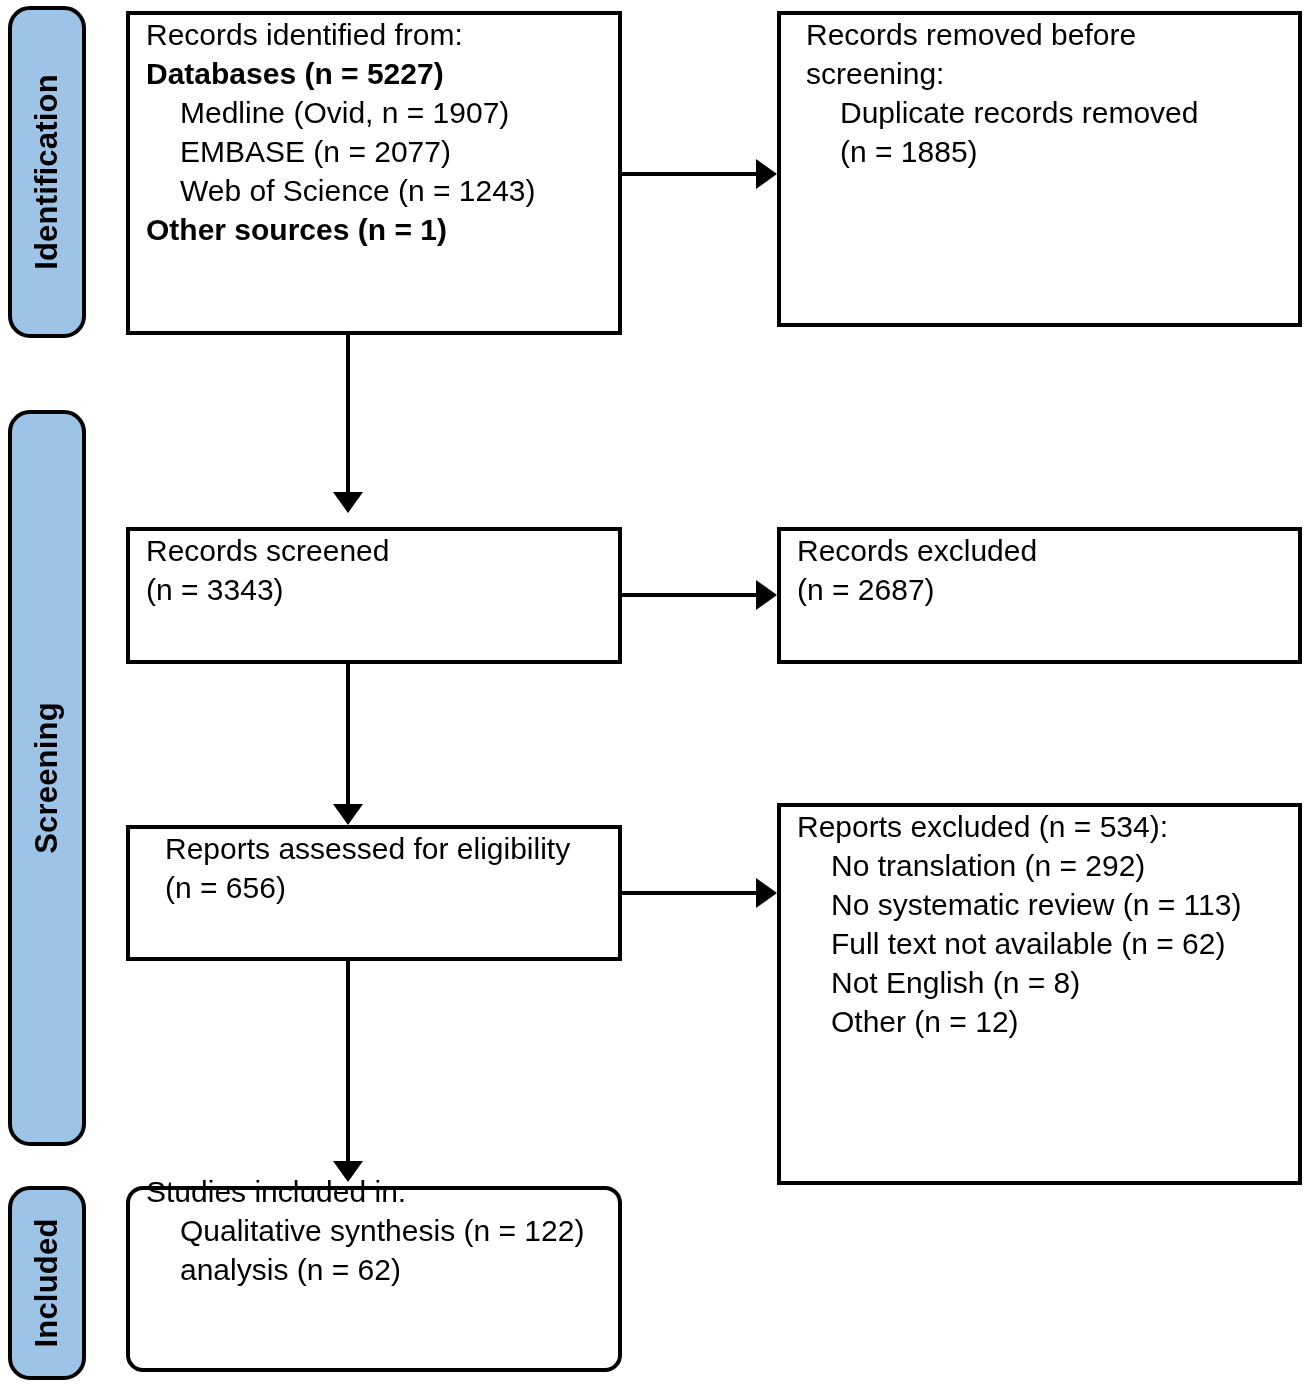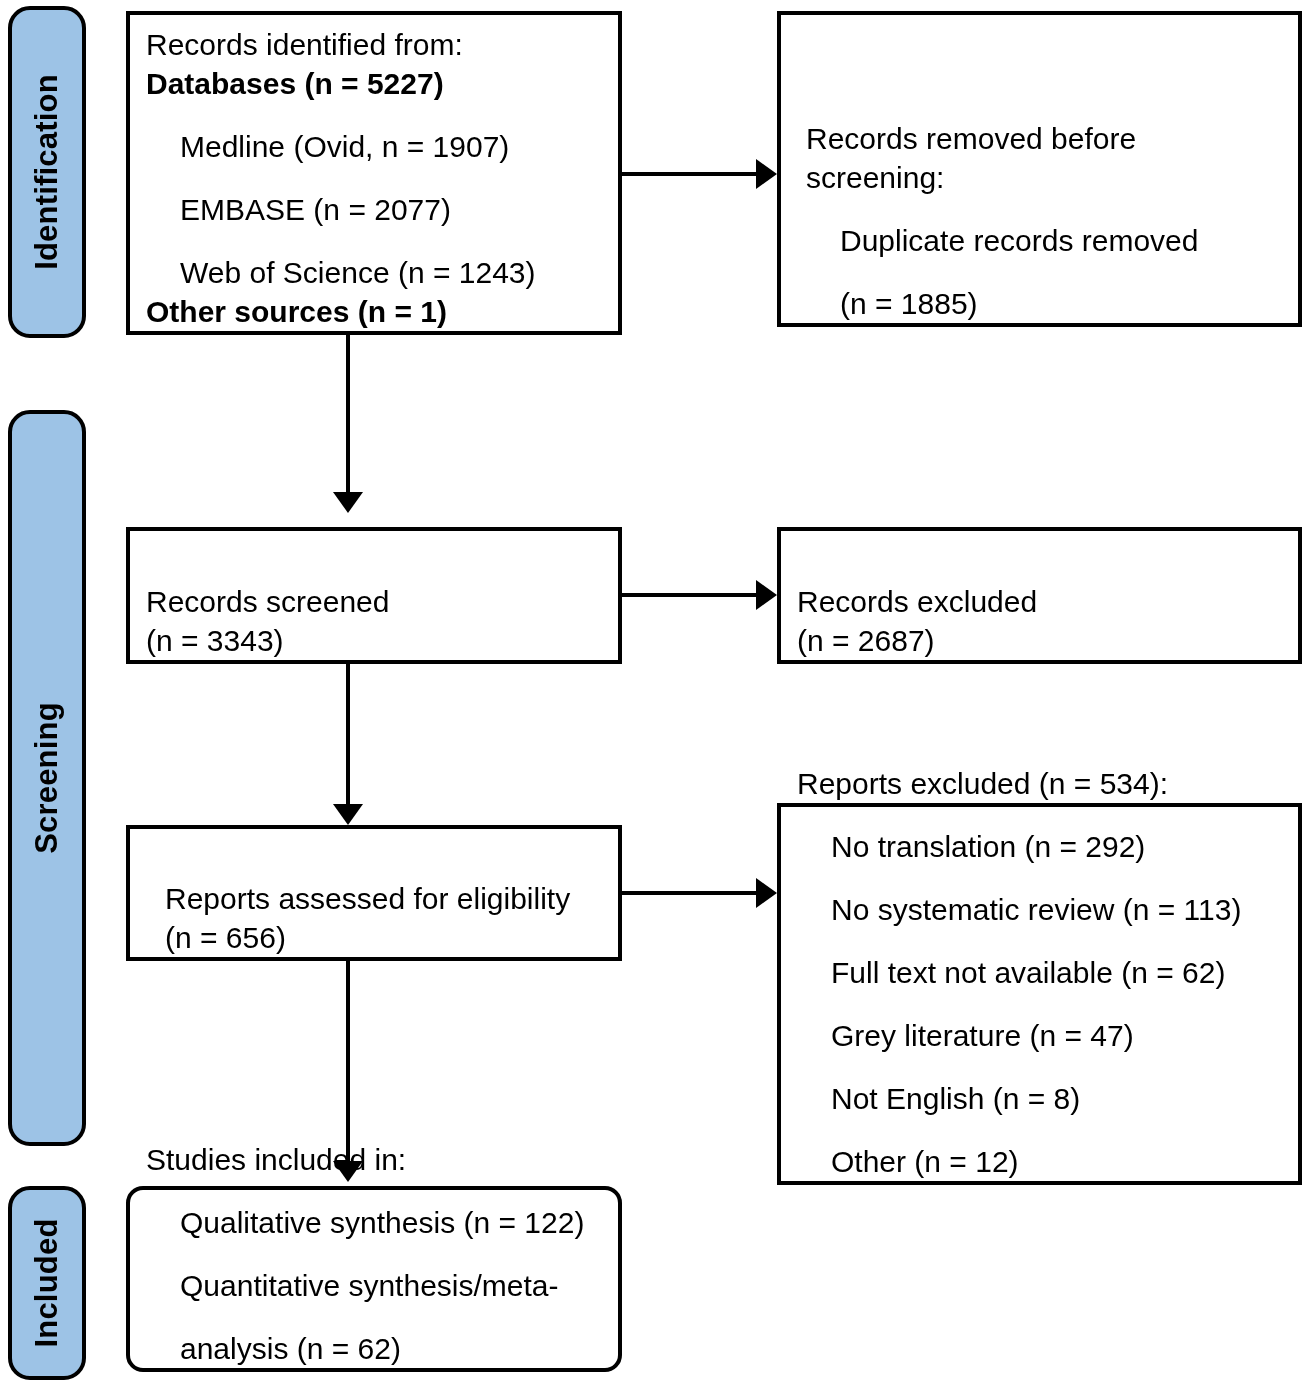"Records identified from:" .flow-box { justify-content: flex-end -> flex-start }
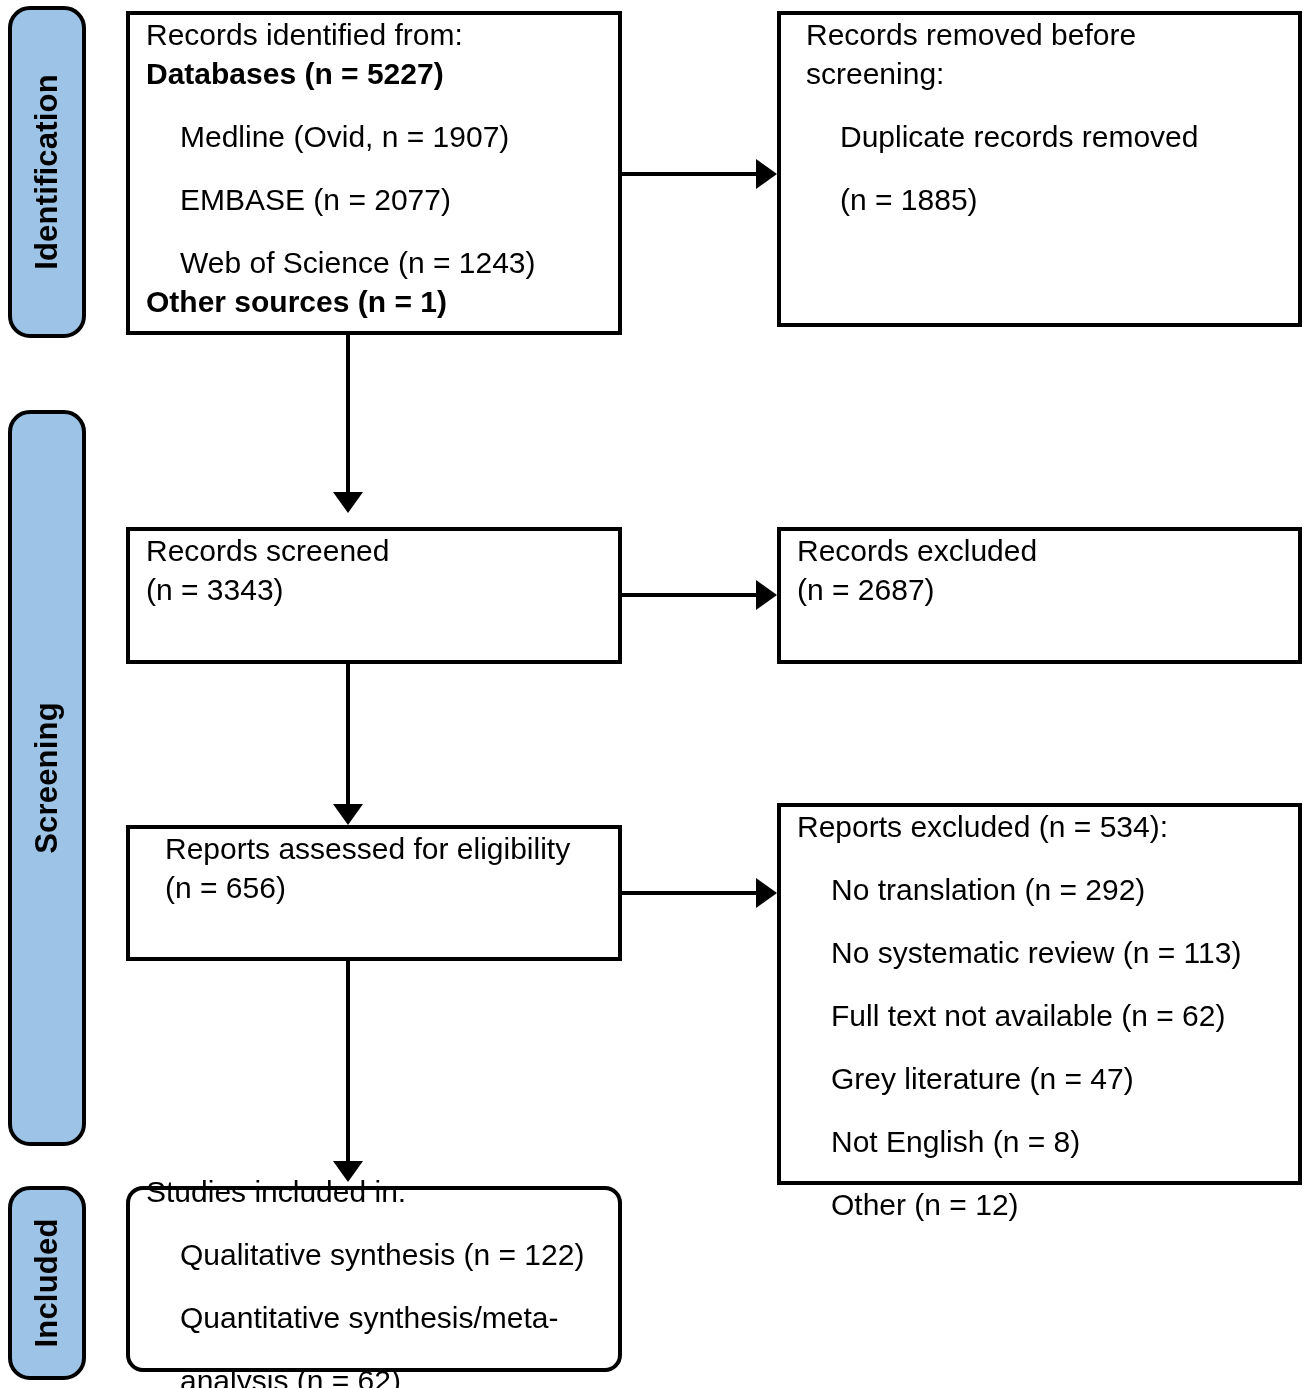"Medline (Ovid, n = 1907)" .indent1 { margin-top: 24px -> none }
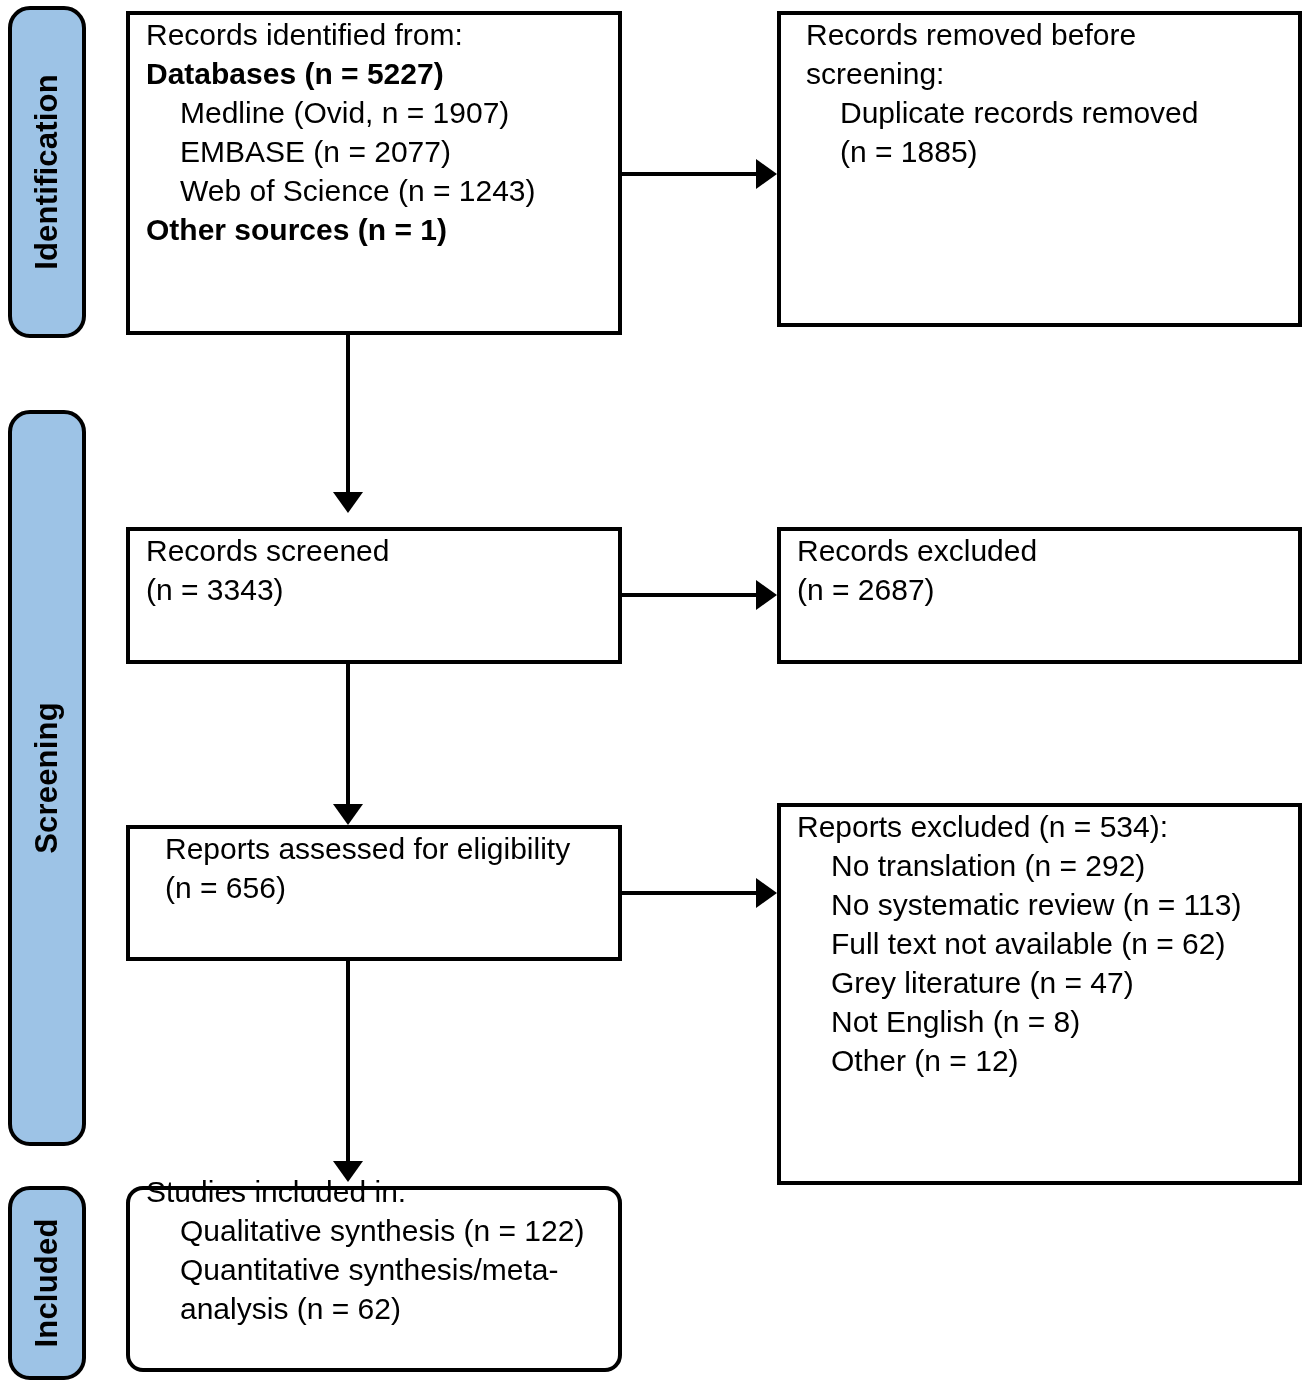"Grey literature (n = 47)" span.line { html: <span>Grey literature (n = 47)</span> -> none }
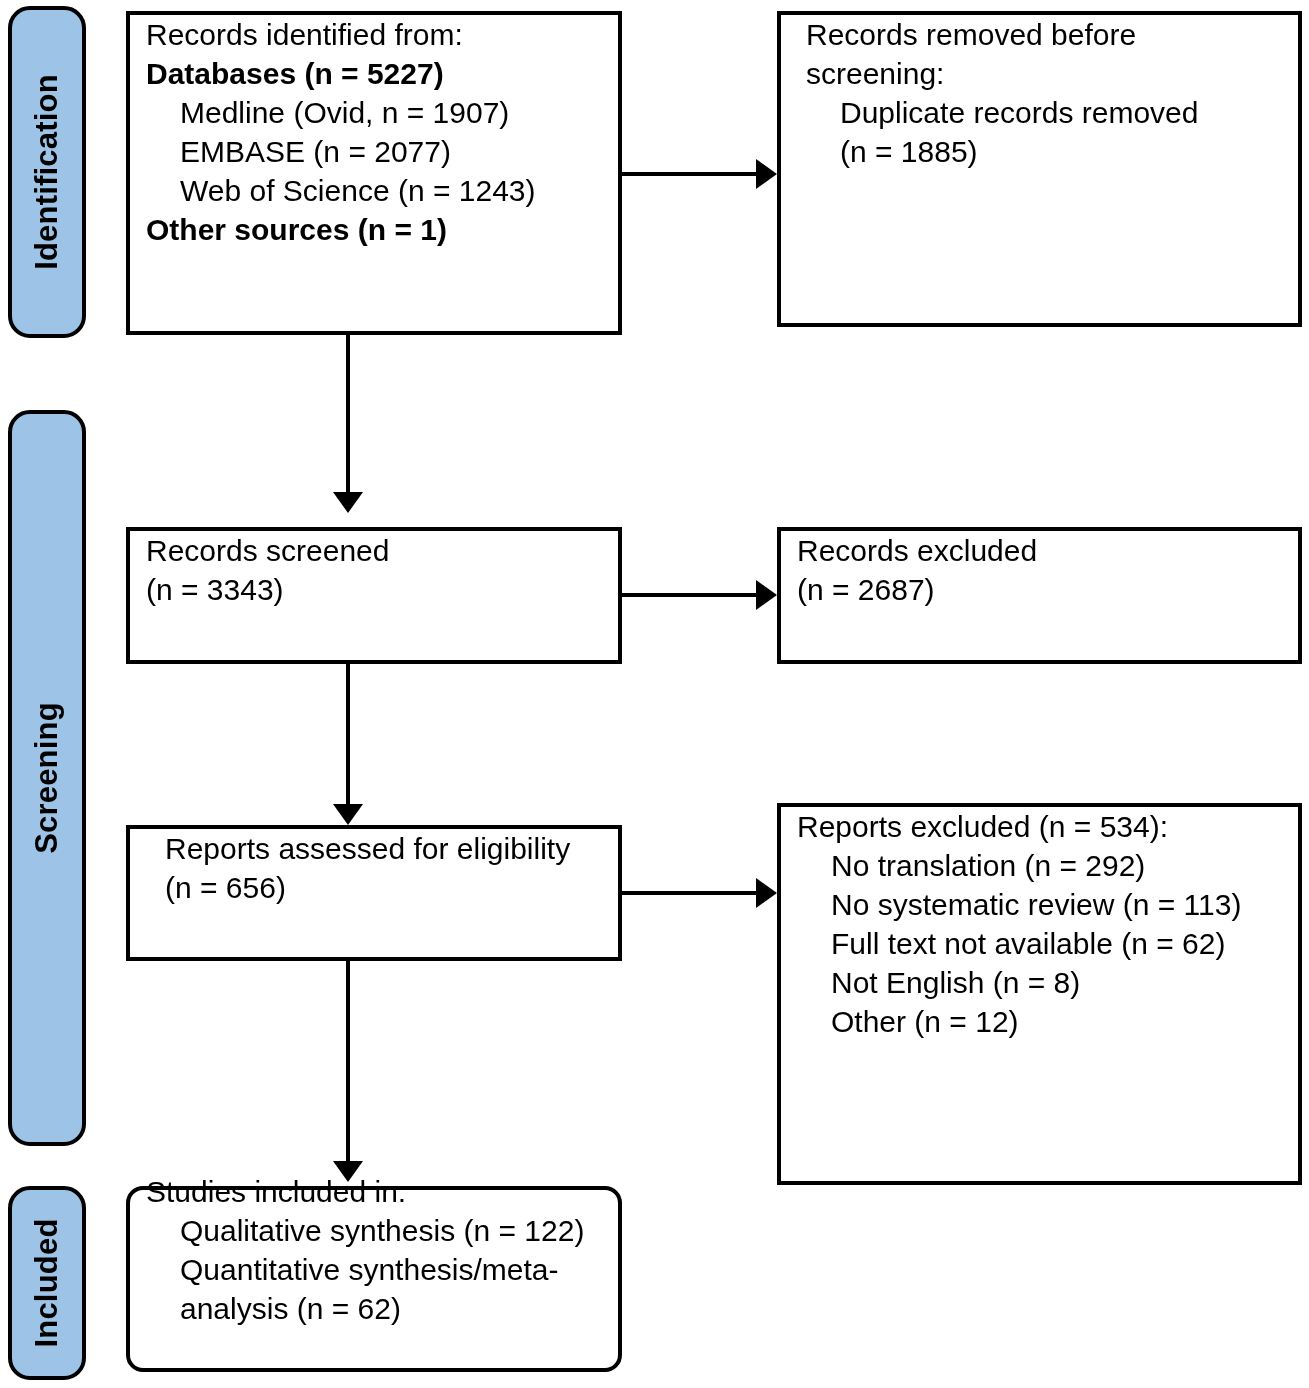"Quantitative synthesis/meta-" span.line { html: <span>Quantitative synthesis/meta-</span> -> none }
